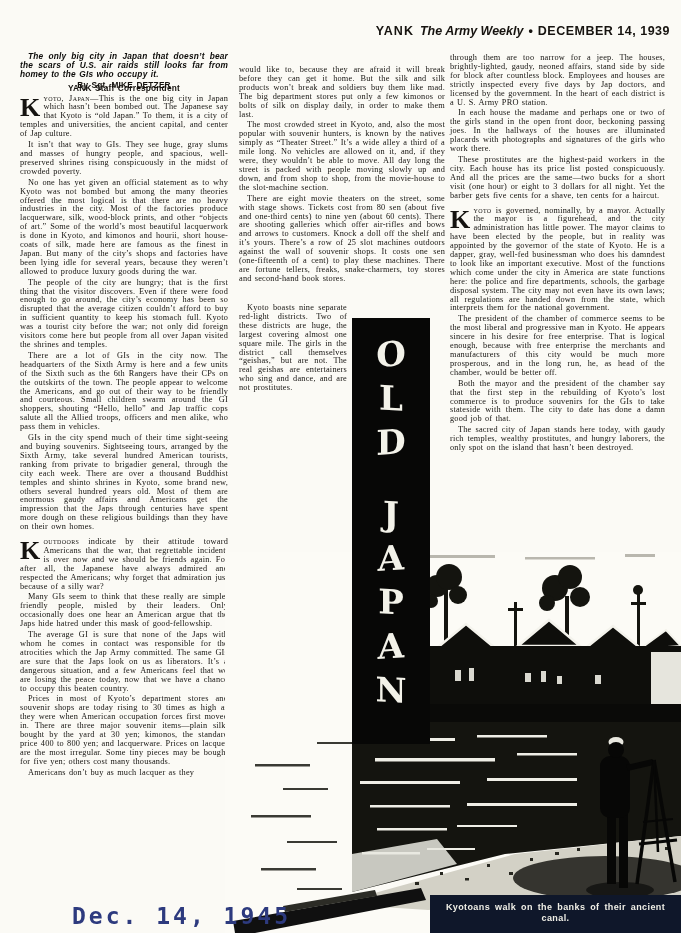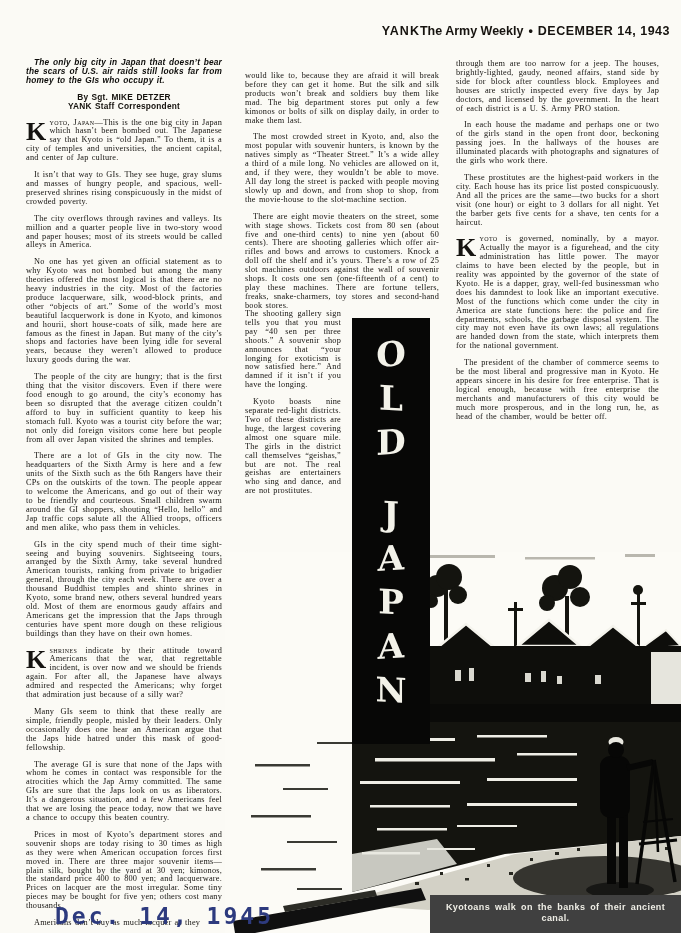"The Army Weekly" .masthead .tagline { font-style: none -> italic; margin-left: 0 -> 6px }
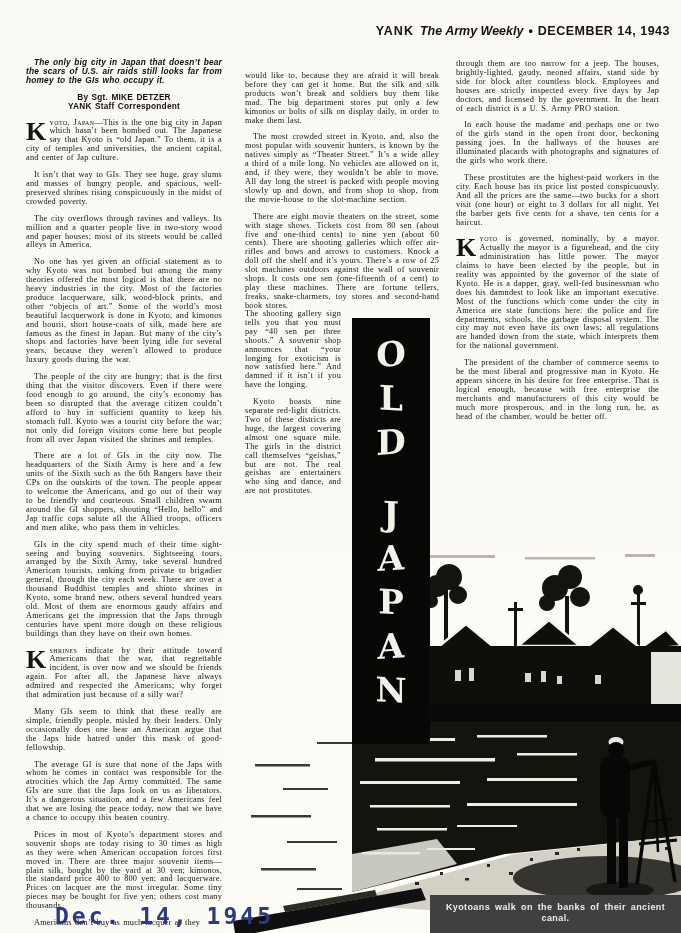"DECEMBER 14, 1943" span.date { text: 1943 -> 1939 }
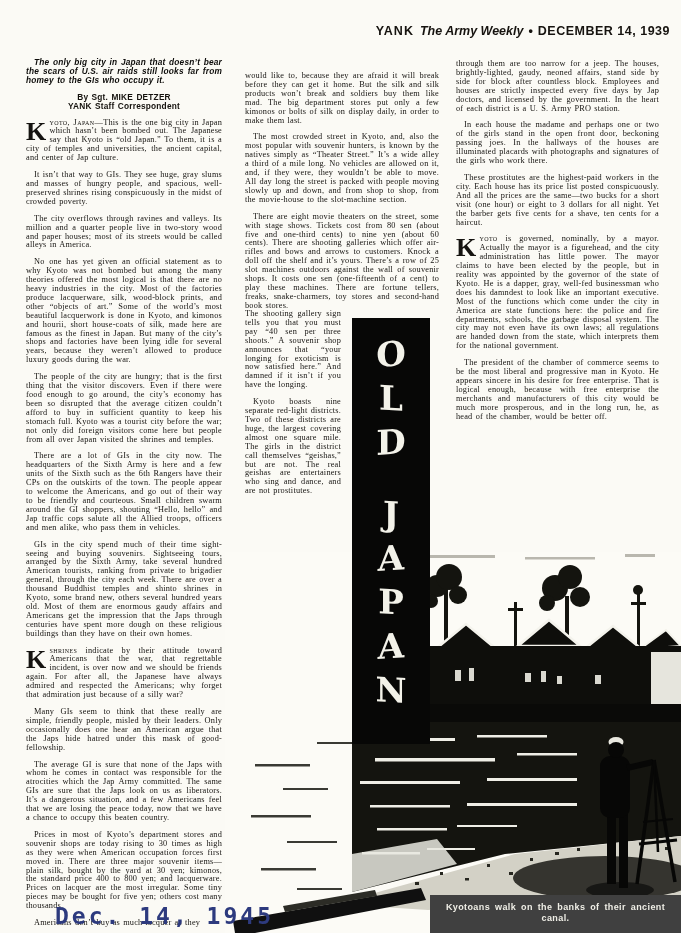"The only big city in" .col p { margin: 8px -> 2px }
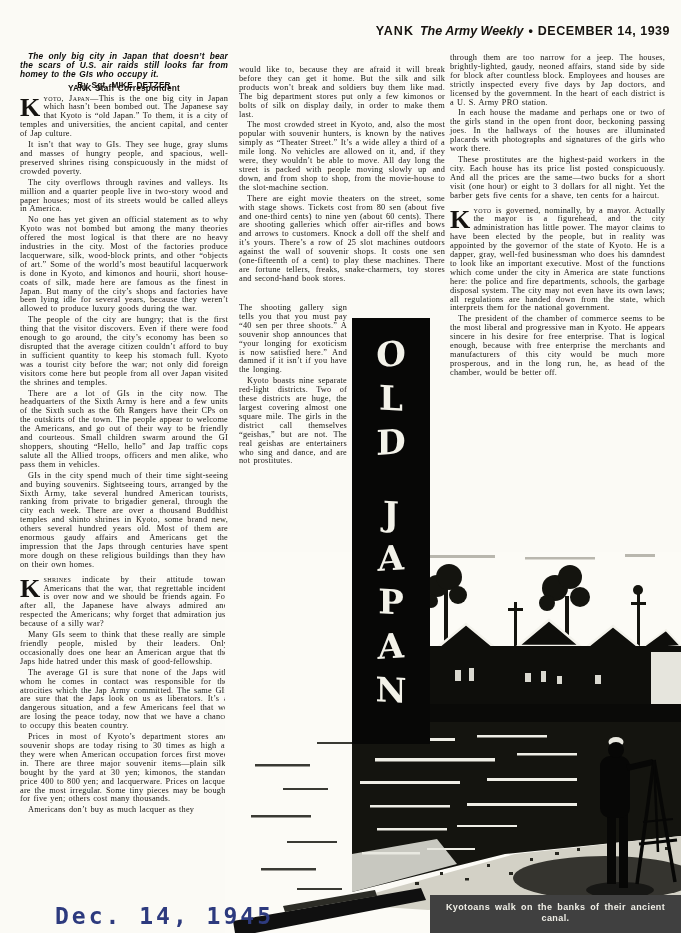"The city overflows through ravines" p { html: <p>The city overflows through ravines and valleys. Its million and a quarter people live in two-story wood and paper houses; most of its streets would be called alleys in America.</p> -> none }
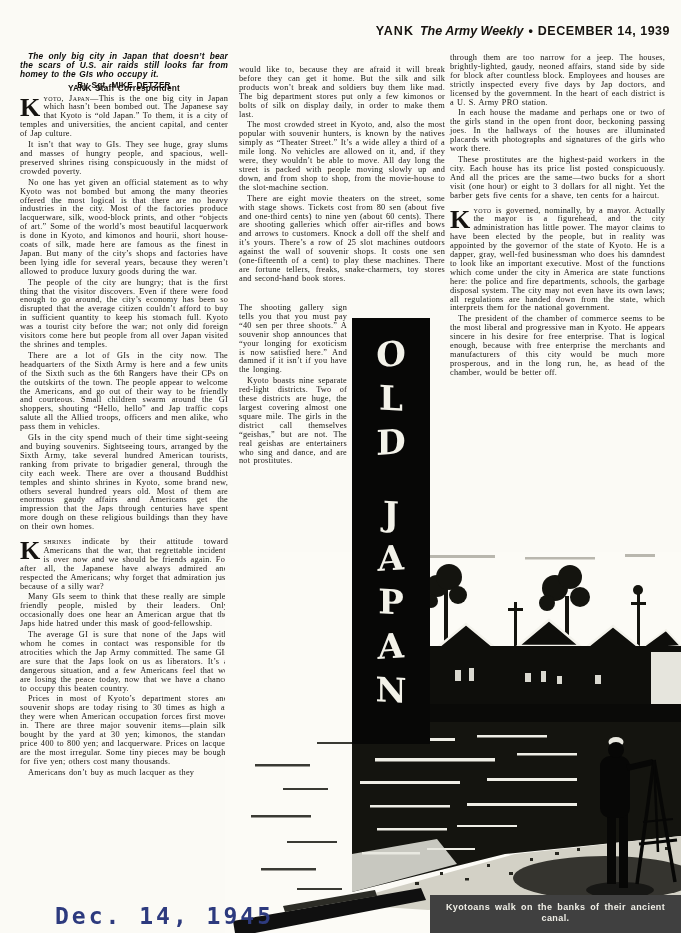"The shooting gallery sign tells" p.noindent { html: <p>The shooting gallery sign tells you that you must pay “40 sen per three shoots.” A souvenir shop announces that “your longing for exoticism is now satisfied here.” And damned if it isn’t if you have the longing.</p> -> none }
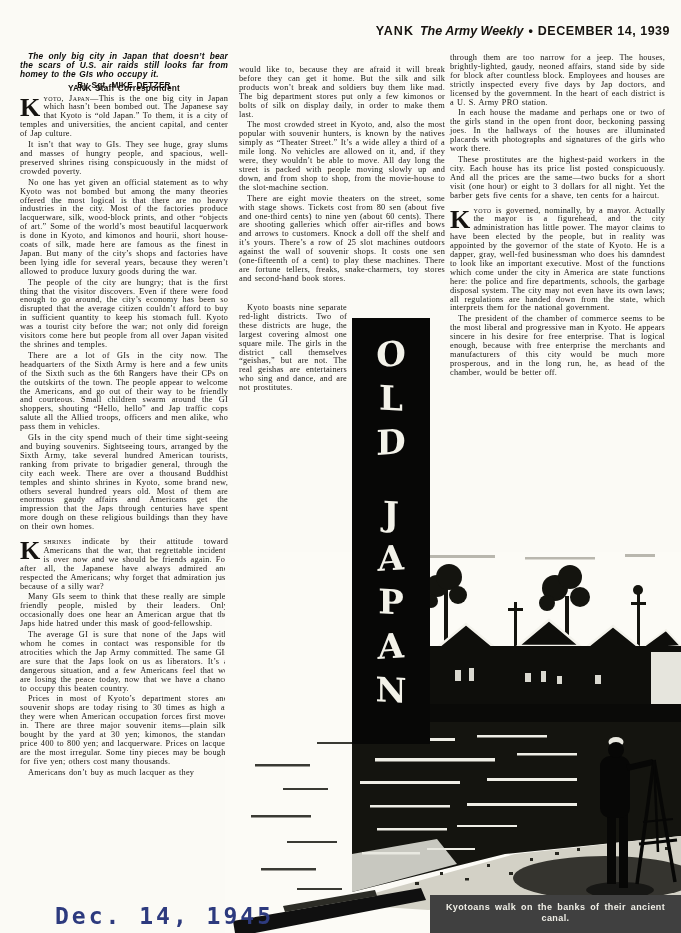"Both the mayor and the" p { html: none -> <p>Both the mayor and the president of the chamber say that the first step in the rebuilding of Kyoto’s lost commerce is to produce souvenirs for the GIs to take stateside with them. The city to date has done a damn good job of that.</p> }
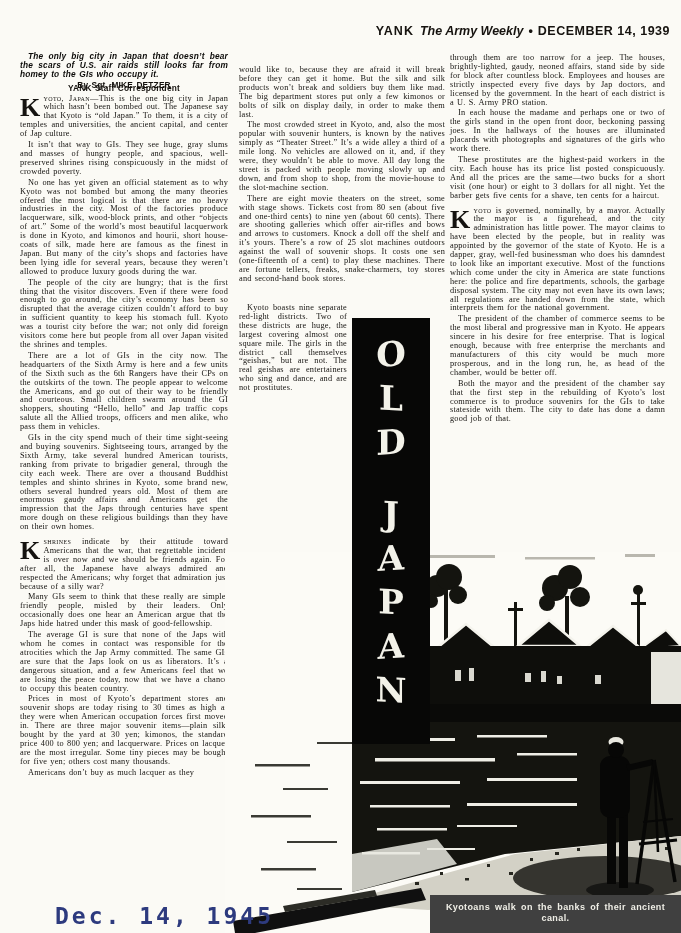"The sacred city of Japan" p { html: none -> <p>The sacred city of Japan stands here today, with gaudy rich temples, wealthy prostitutes, and hungry laborers, the only spot on the island that hasn’t been destroyed.</p> }
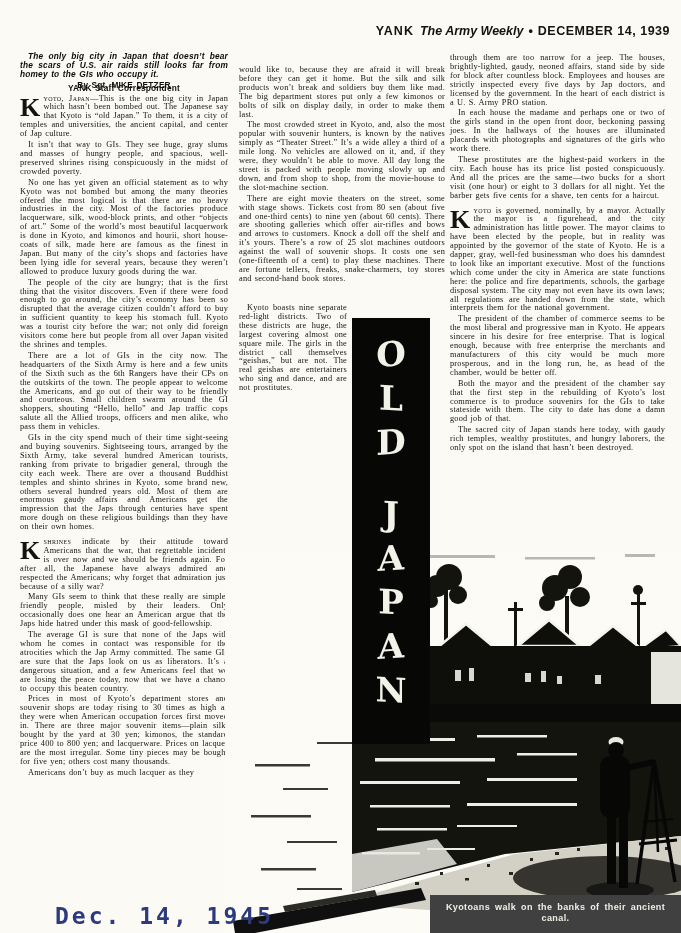"shrines" span.smallcaps { text: shrines -> outdoors }
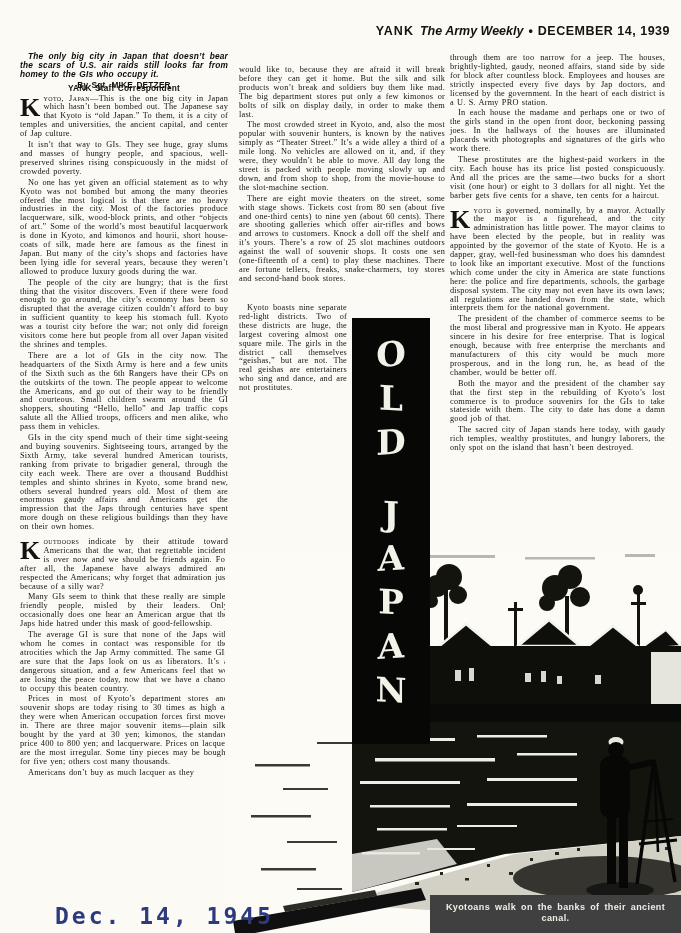"Dec. 14, 1945" .date-stamp { left: 55px -> 72px }
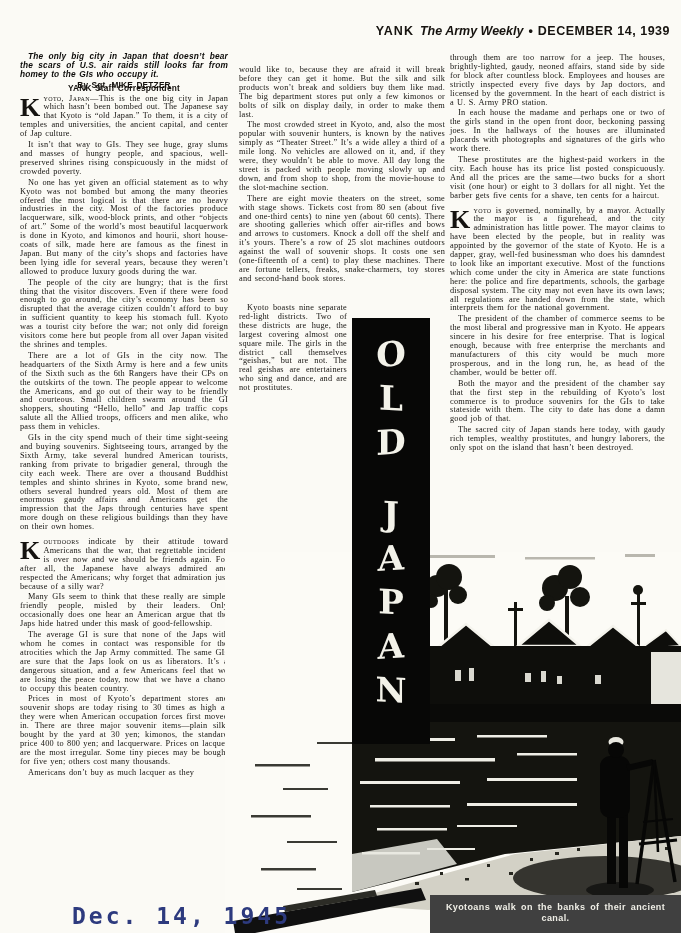"Kyotoans walk on the banks" .caption-band { background: #404040 -> #0f172a }
